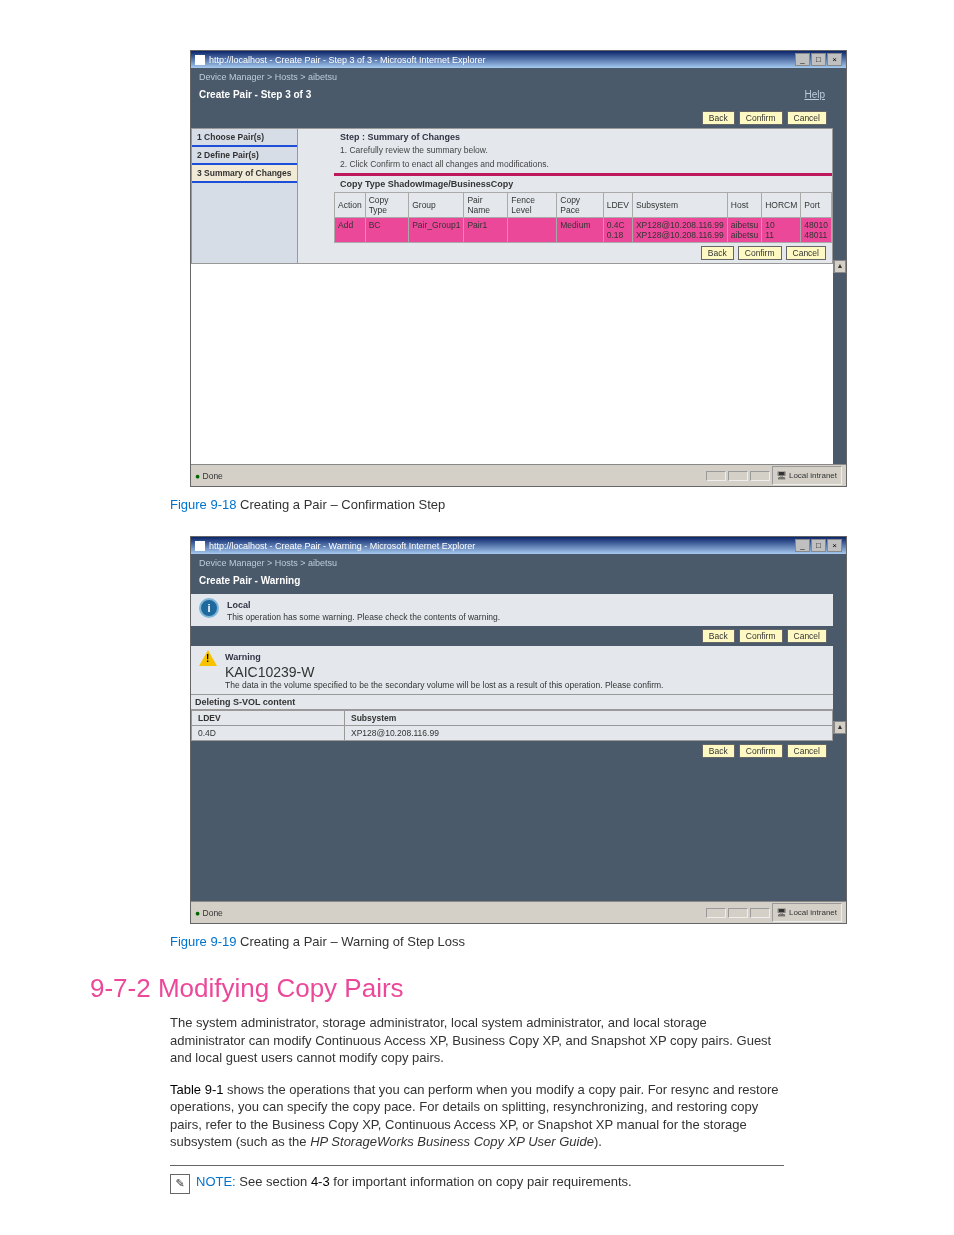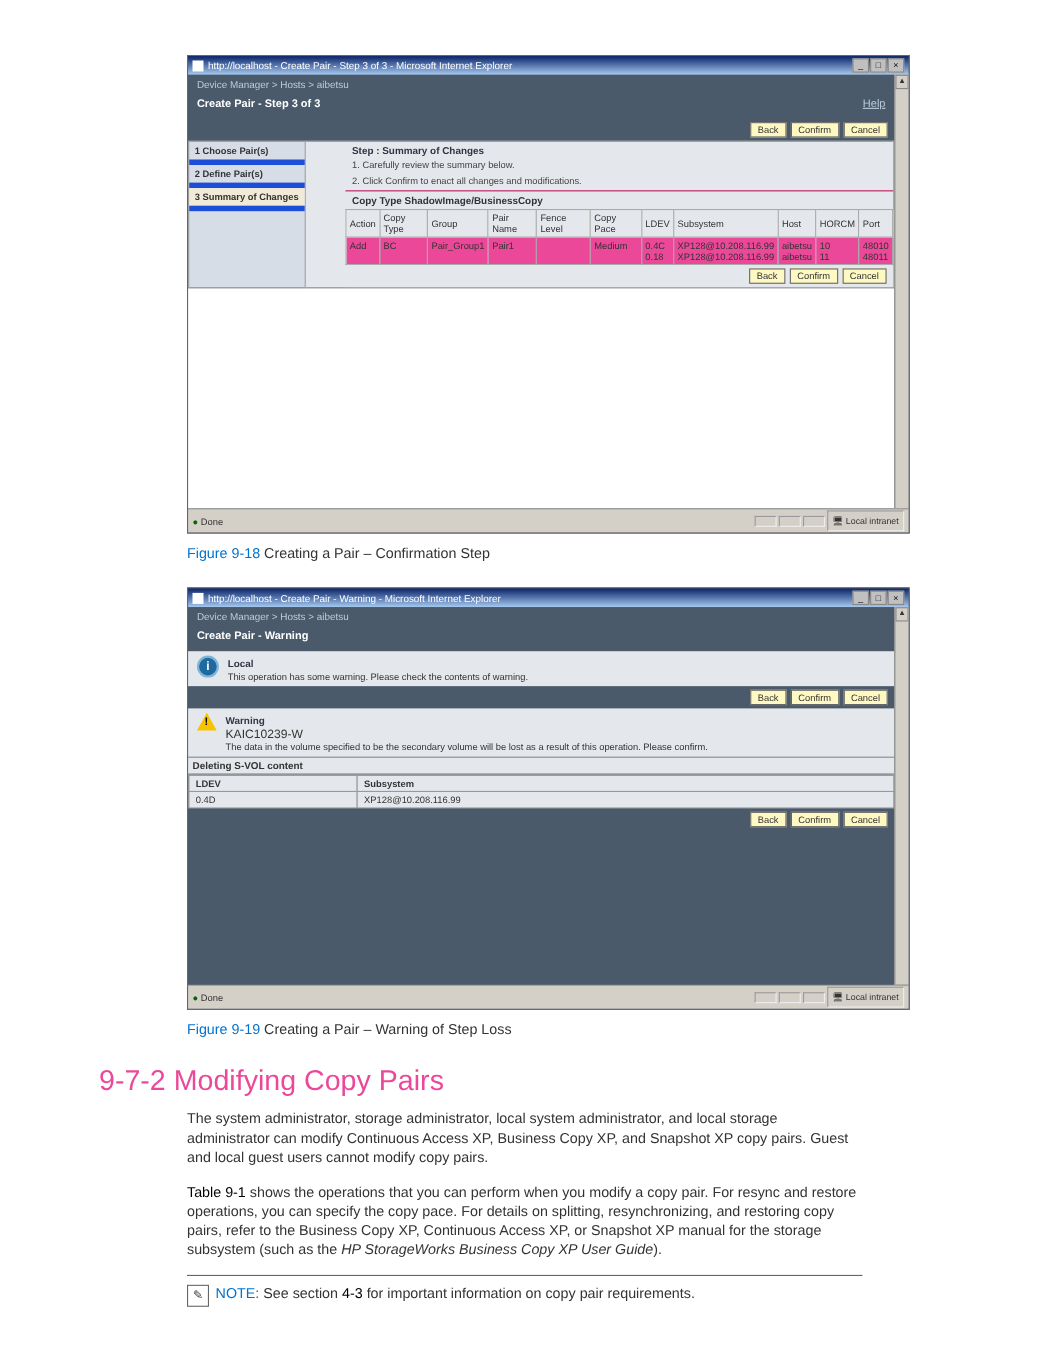"http://localhost - Create Pair -" .figure-wrap { margin-left: 80px -> 100px }
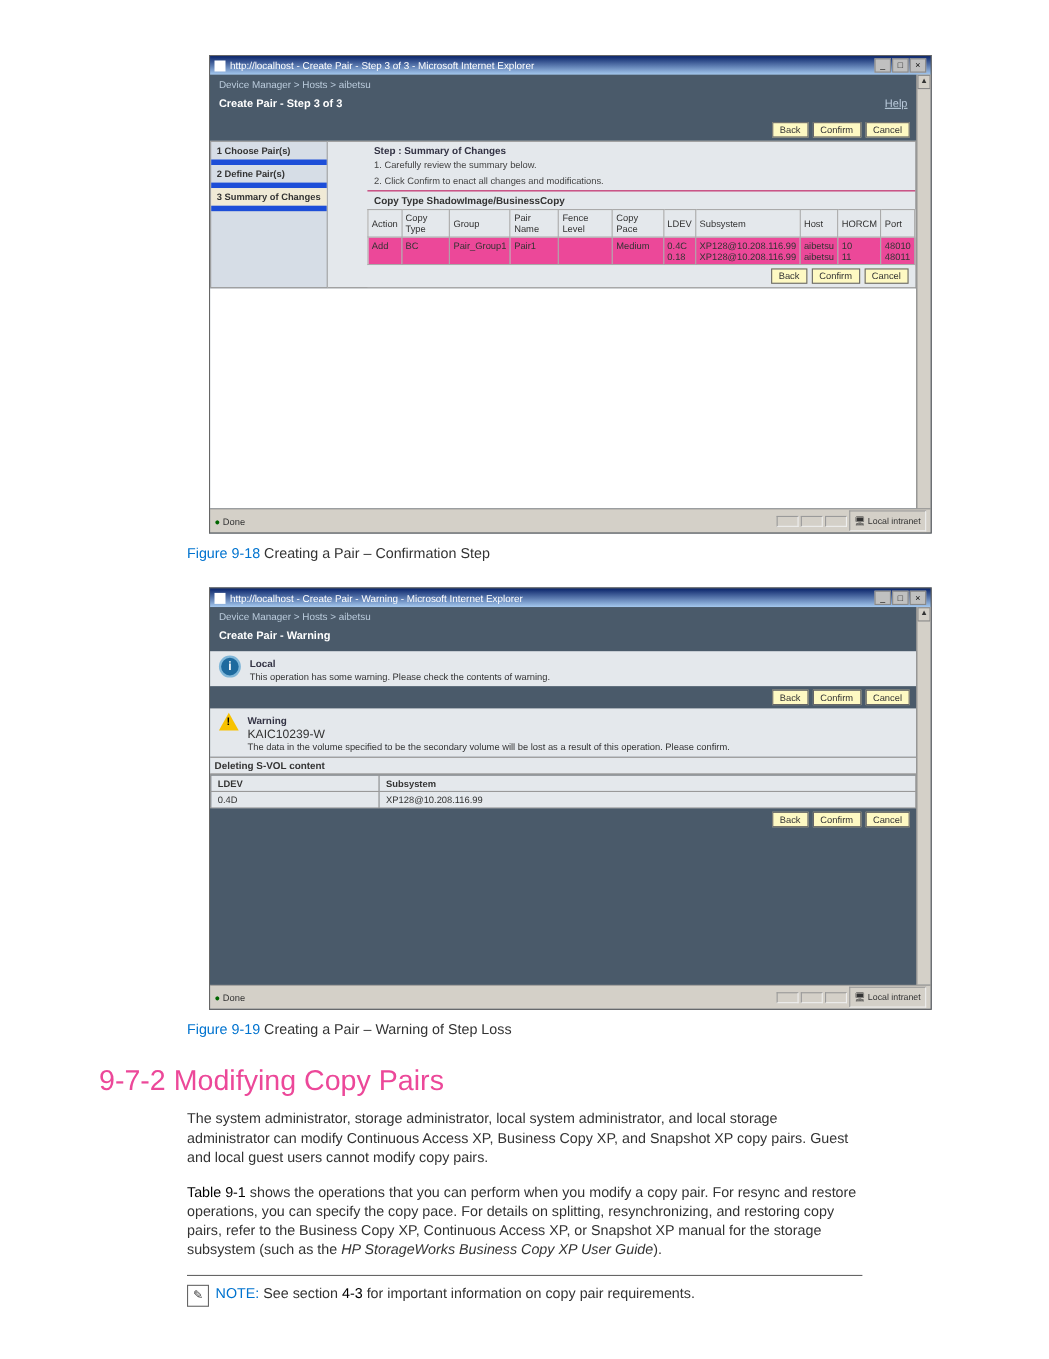"Device Manager > Hosts >" .content-row { align-items: none -> center }
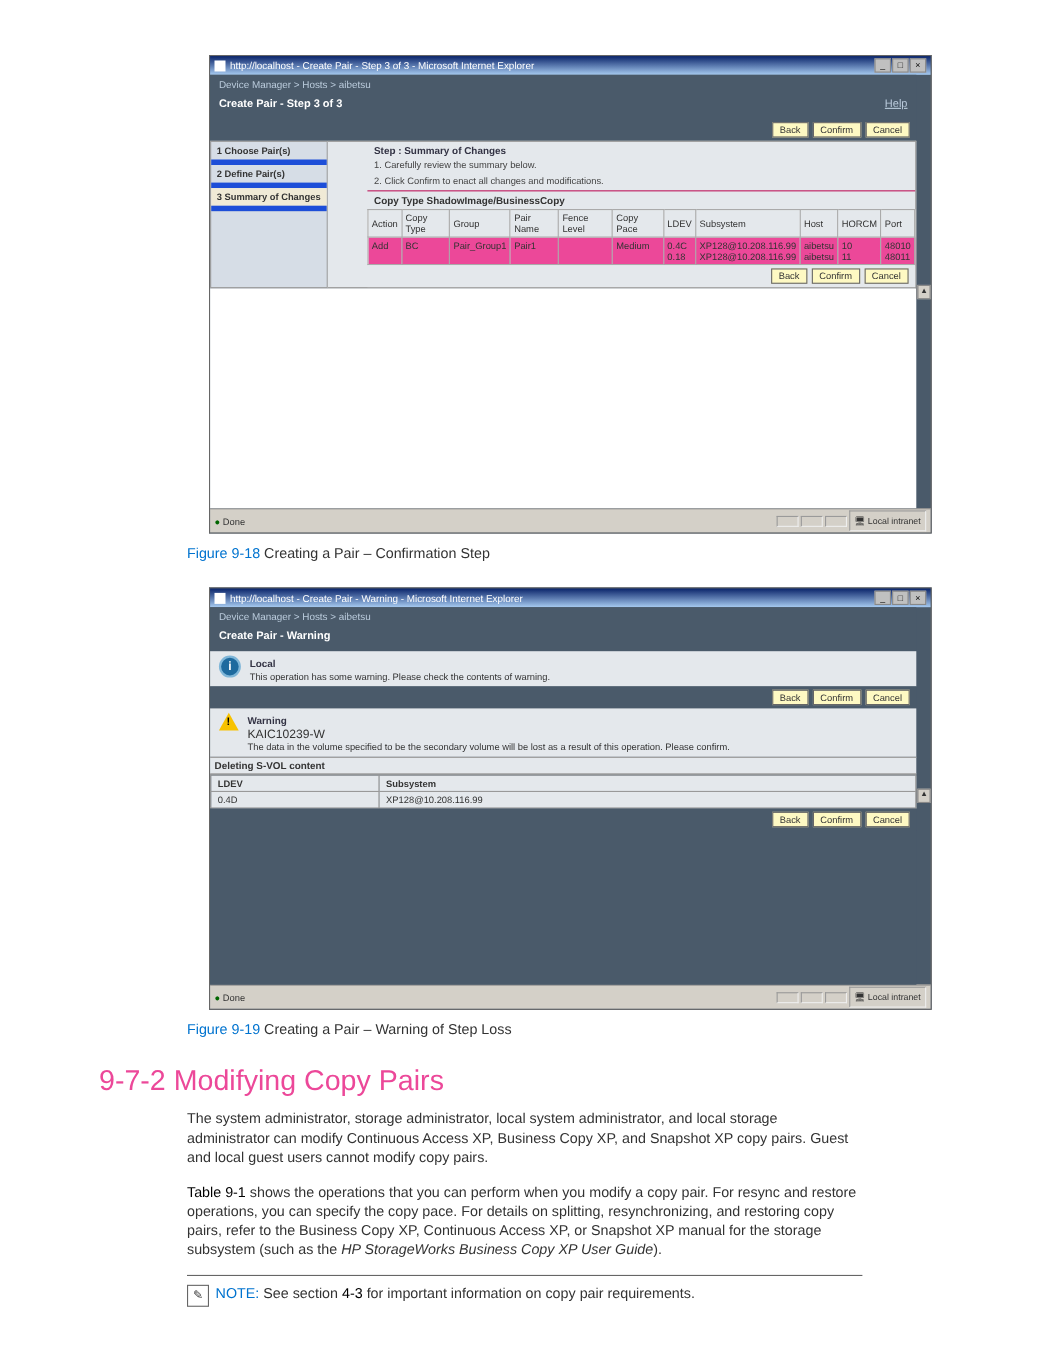"1 Choose Pair(s)" .wiz-steps div { border-bottom: 5px solid #1d4ed8 -> 2px solid #1d4ed8 }
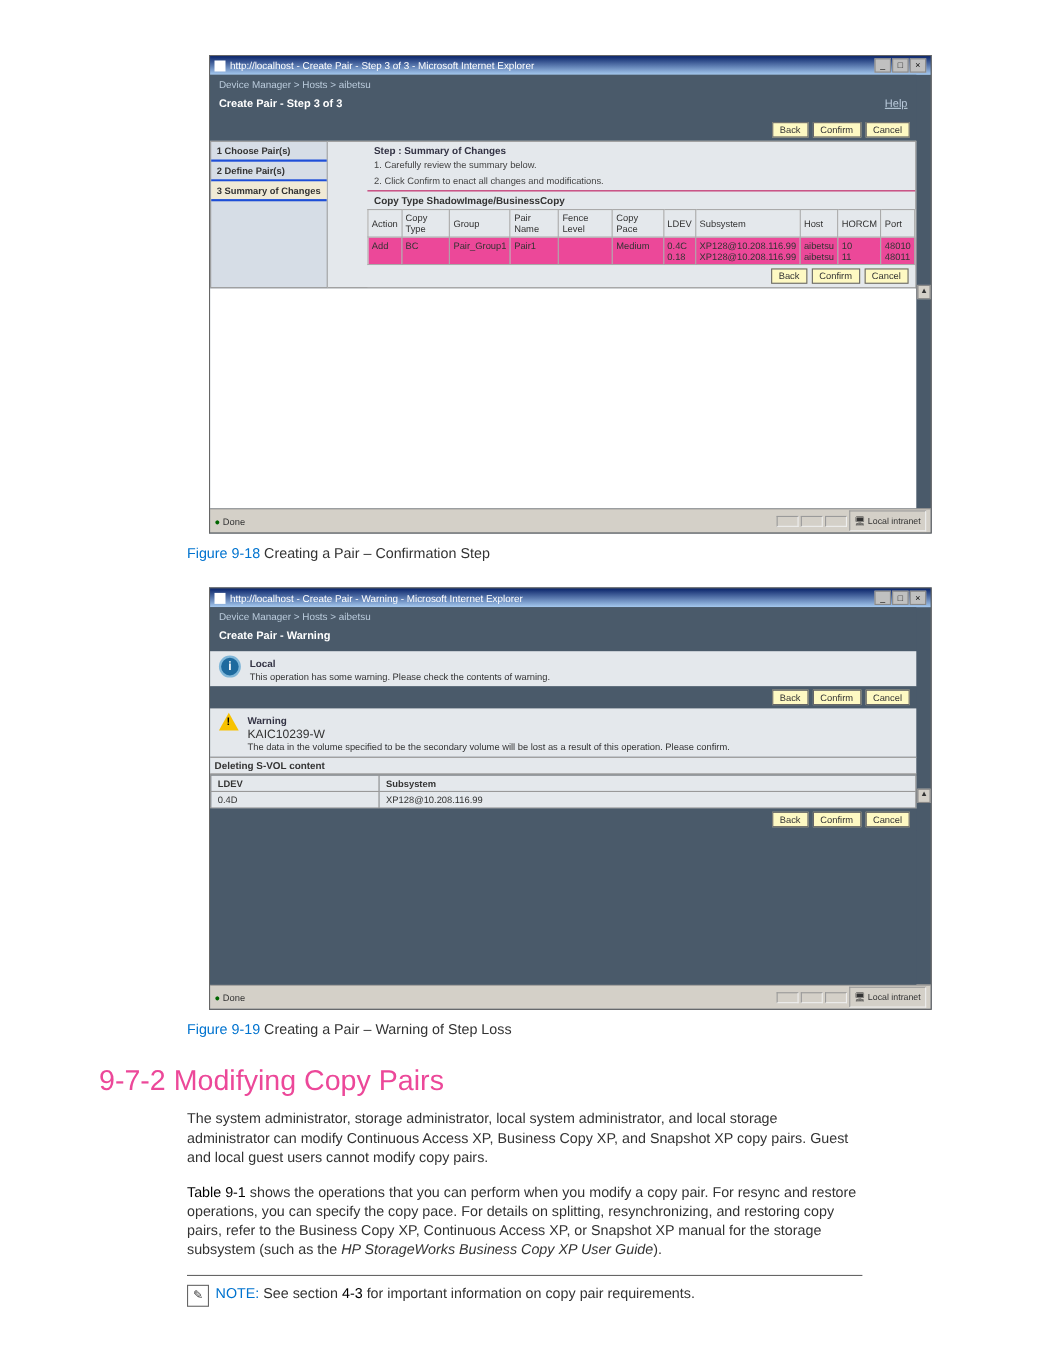"Copy Type ShadowImage/BusinessCopy" .section-title { border-top: 1px solid #be185d -> 3px solid #be185d }
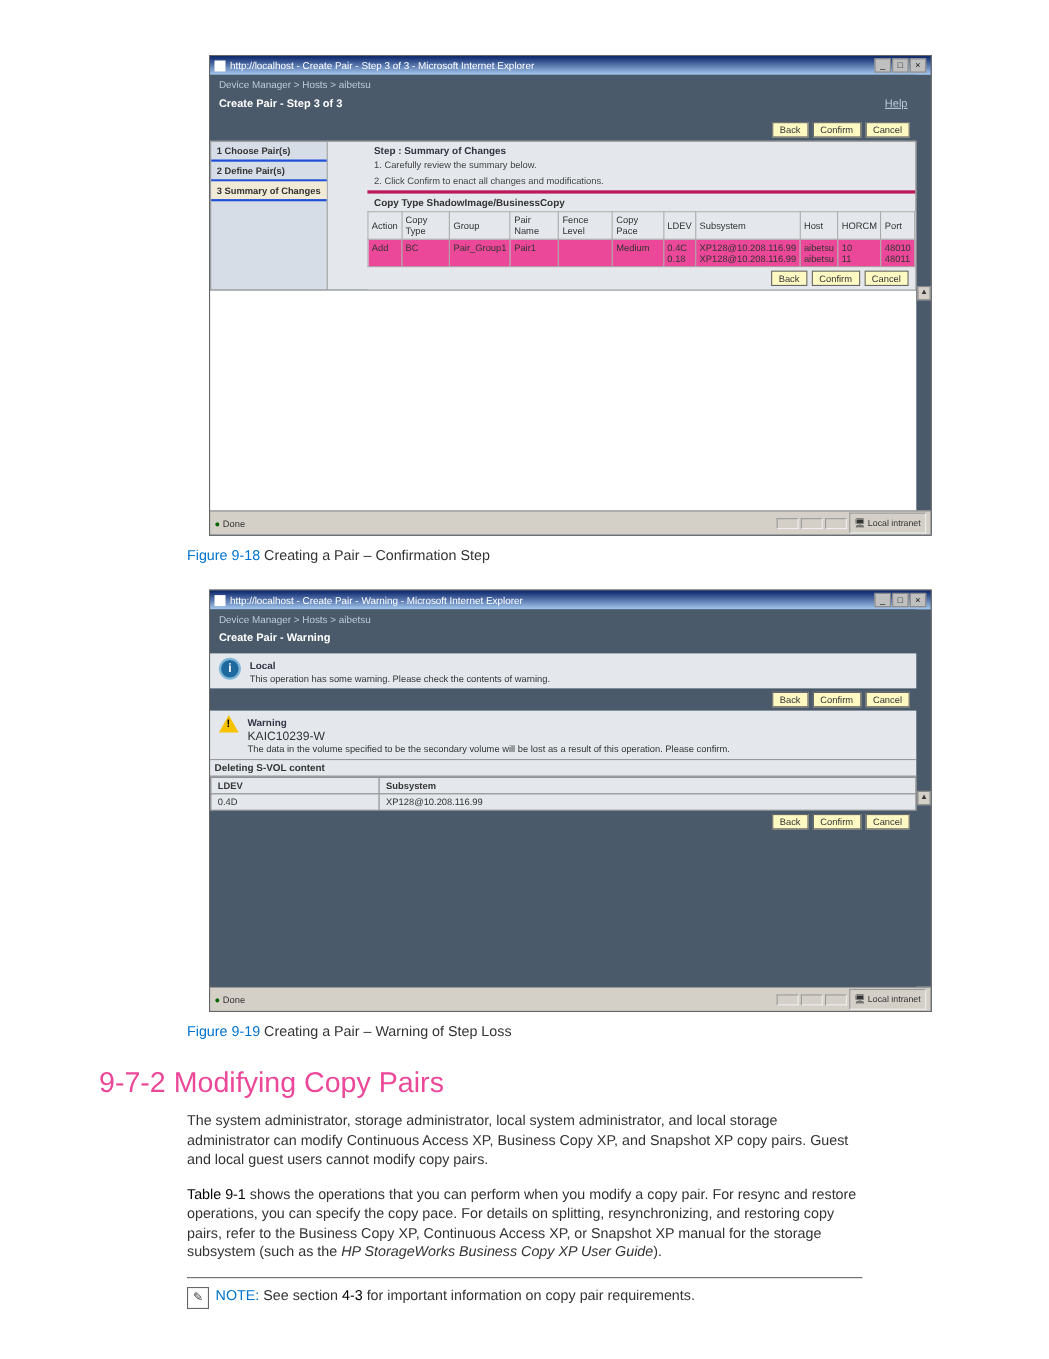"KAIC10239-W" div { font-size: 11px -> 14px }
